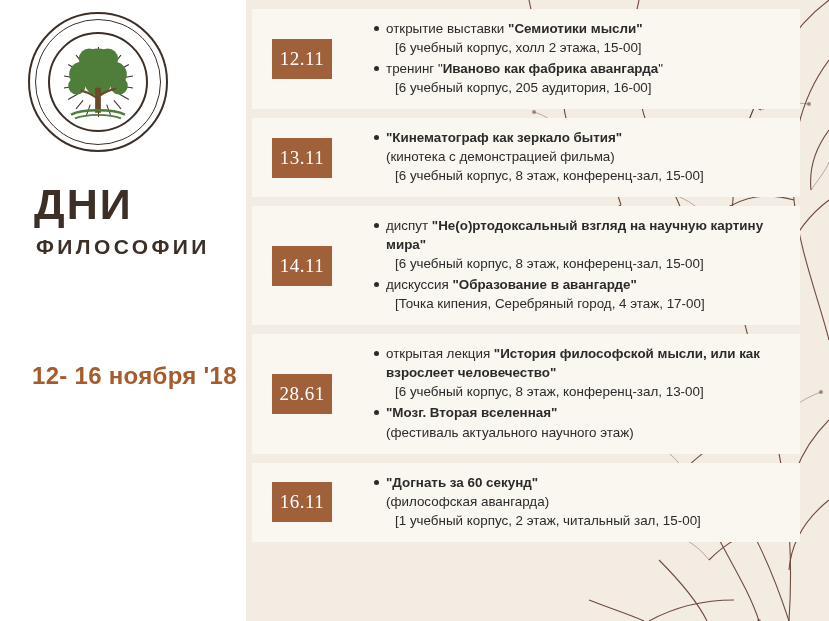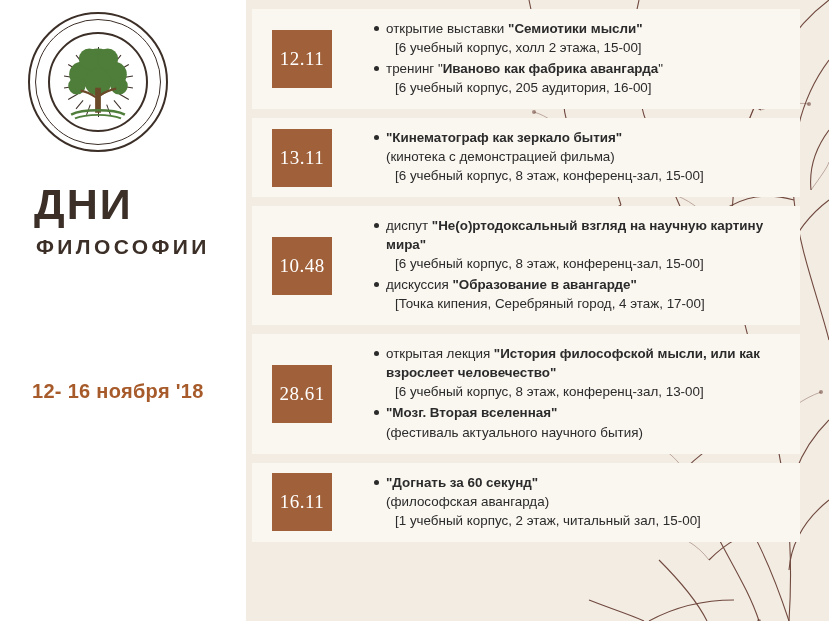"12.11" .date-box { height: 58px -> 40px }
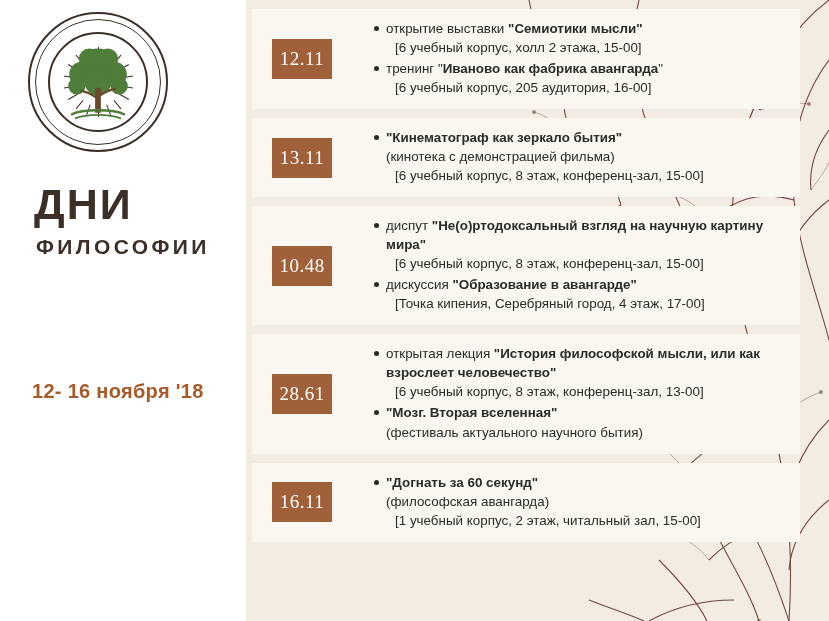"10.48" div.date-box { text: 10.48 -> 14.11 }
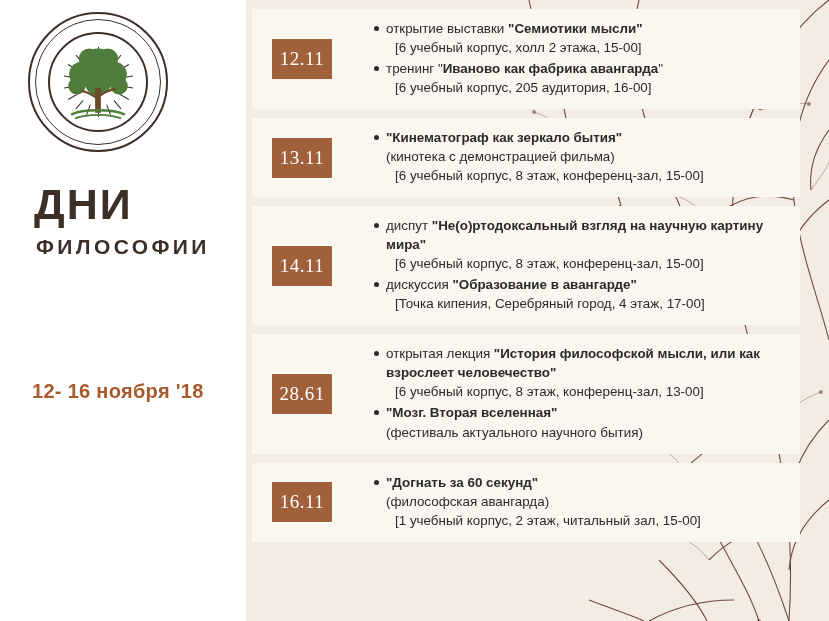"12- 16 ноября '18" #date-range { font-size: 20px -> 24px; top: 380px -> 362px }
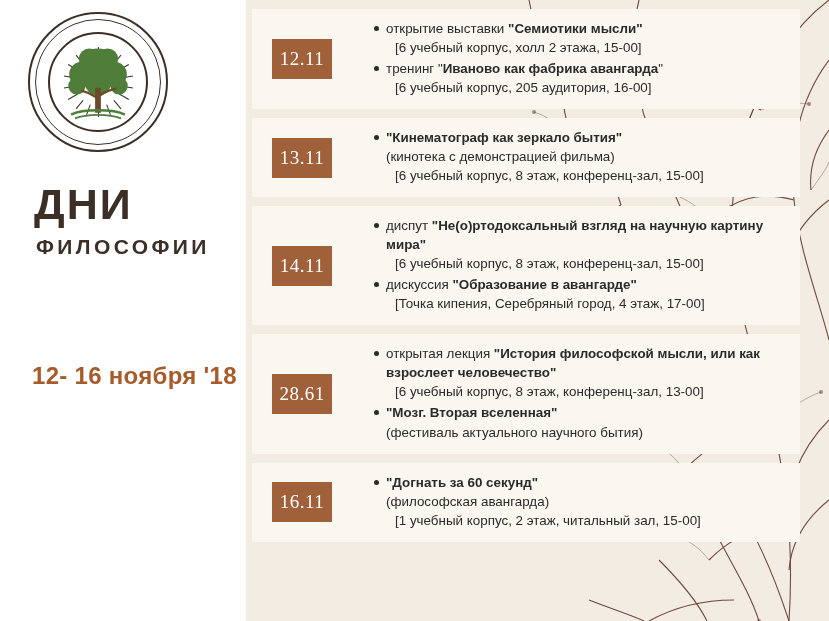"(фестиваль актуального научного бытия)" span.ev-line { text: бытия -> этаж }
